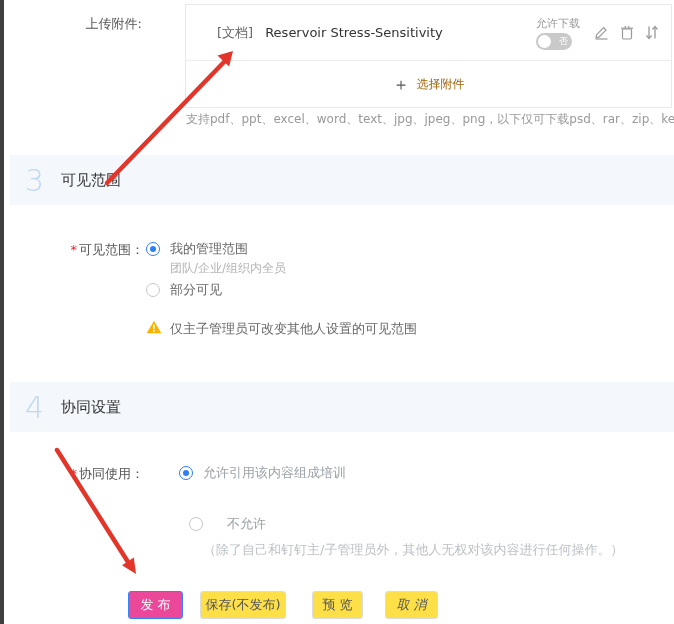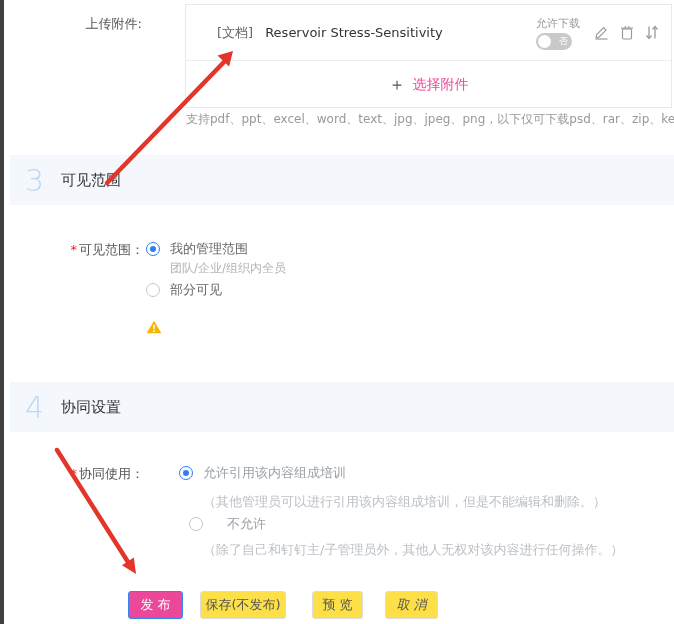"选择附件" .select-label { color: #ec4899 -> #a16207; font-size: 14px -> 12px }
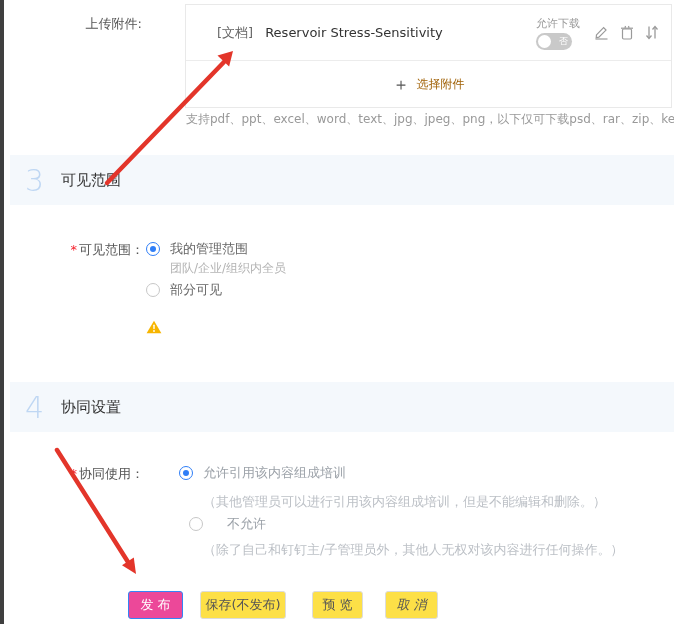"仅主子管理员可改变其他人设置的可见范围" span.warning-text { html: none -> <span>仅主子管理员可改变其他人设置的可见范围</span> }
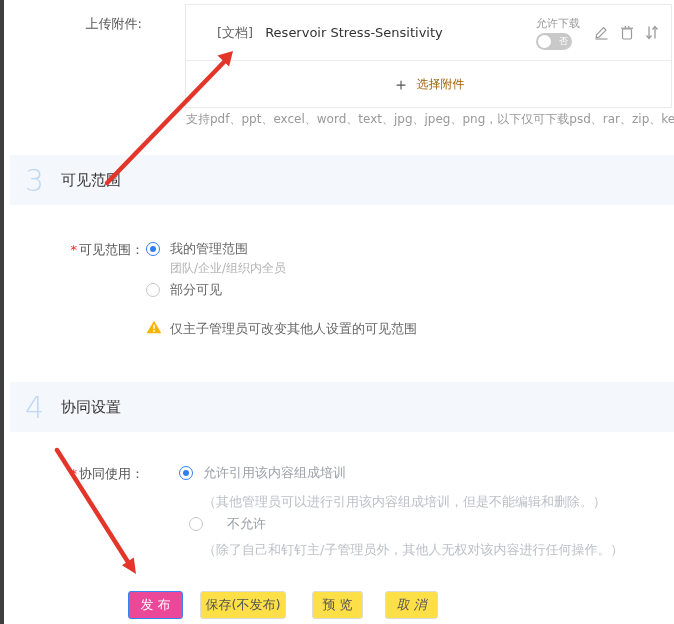"（其他管理员可以进行引用该内容组成培训，但是不能编辑和删除。）" div.opt-note { html: <div>（其他管理员可以进行引用该内容组成培训，但是不能编辑和删除。）</div> -> none }
